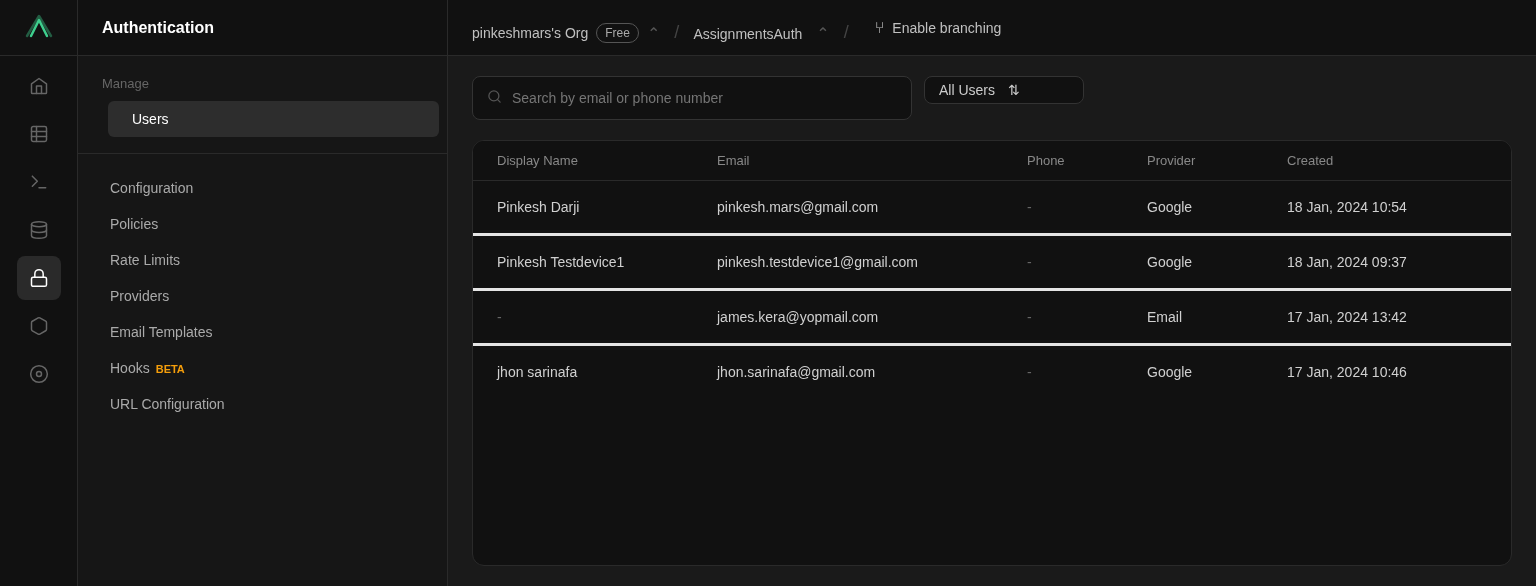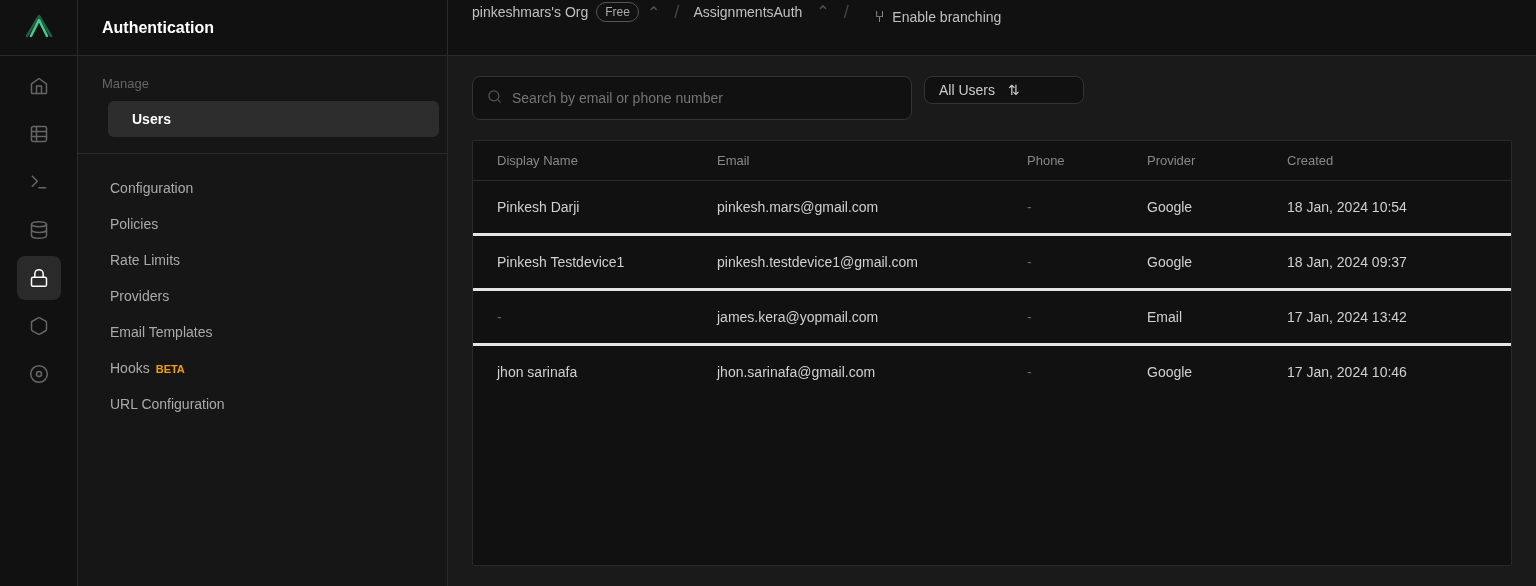"pinkeshmars's Org" .breadcrumb-area { align-items: flex-start -> flex-end; padding: 2px 24px -> 12px 24px }
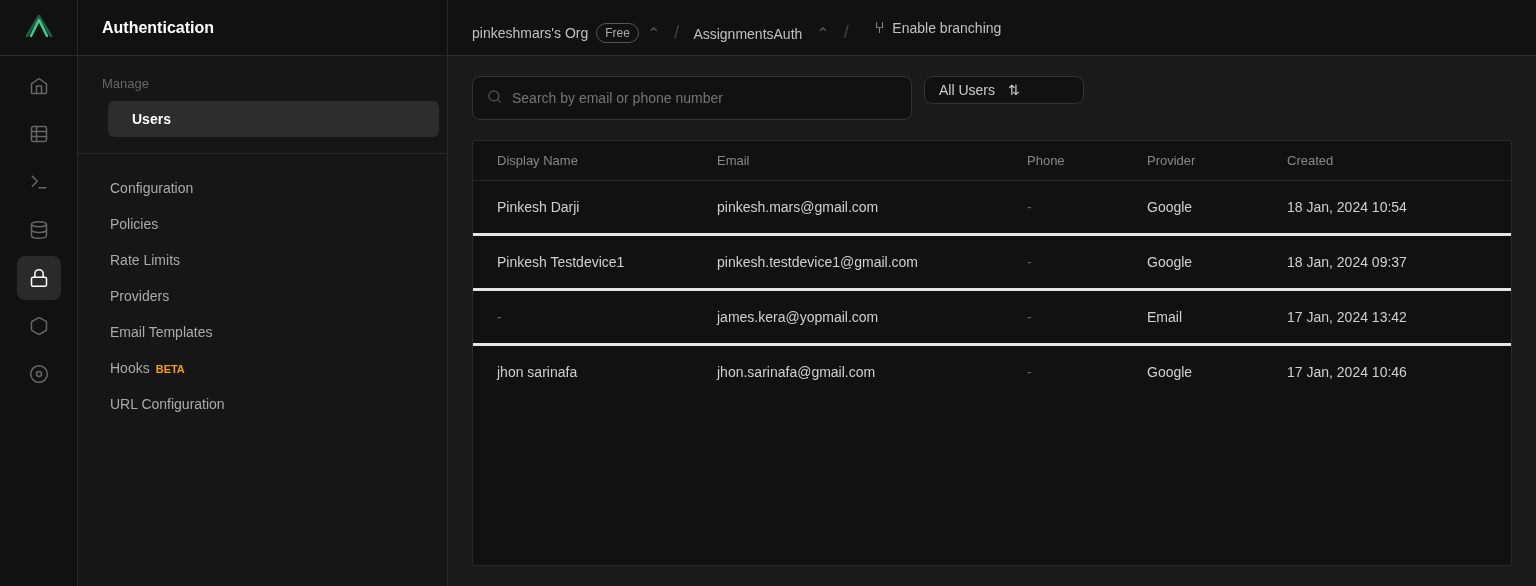"Users" .sidebar-nav-item.active { font-weight: 700 -> 400 }
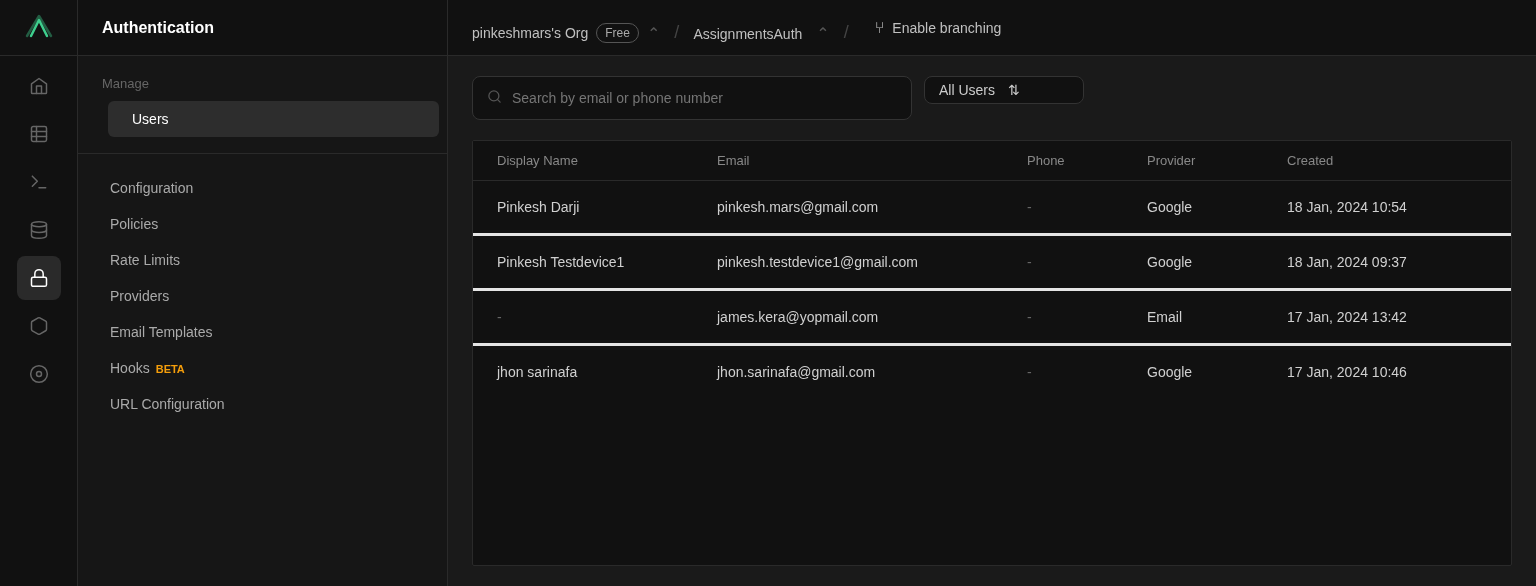"Display Name" .users-table { border-radius: 2px -> 12px }
